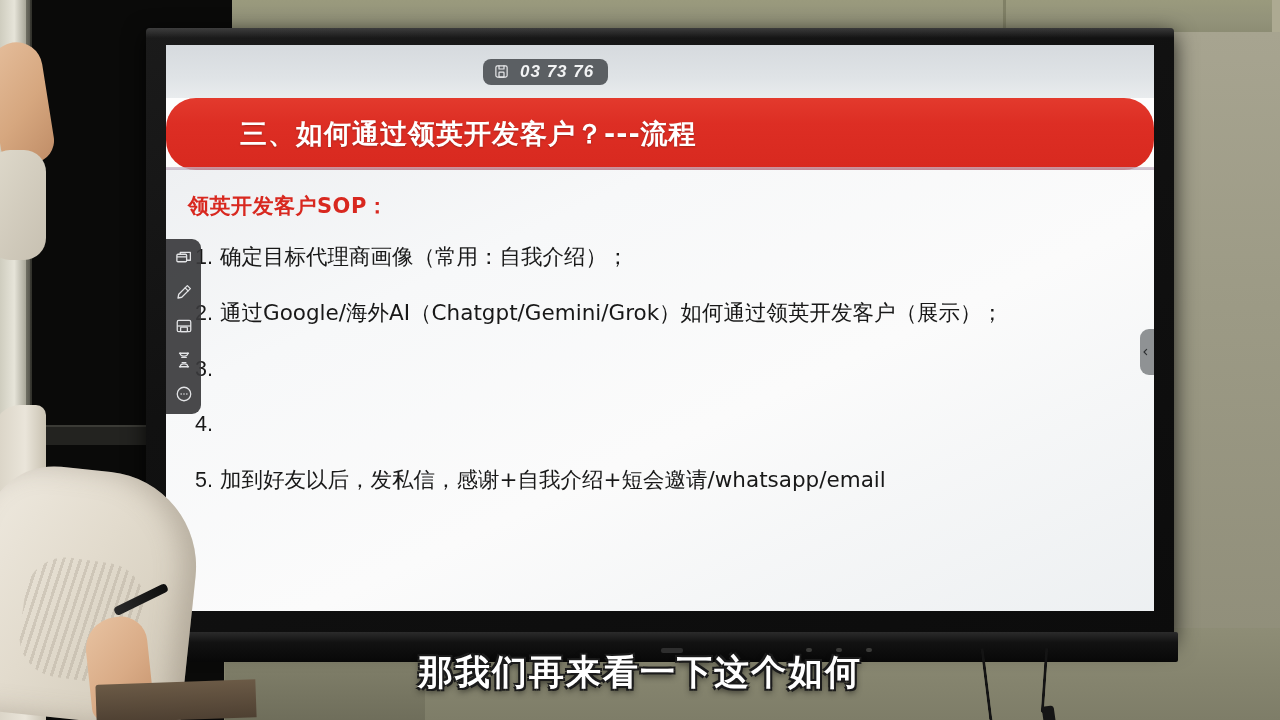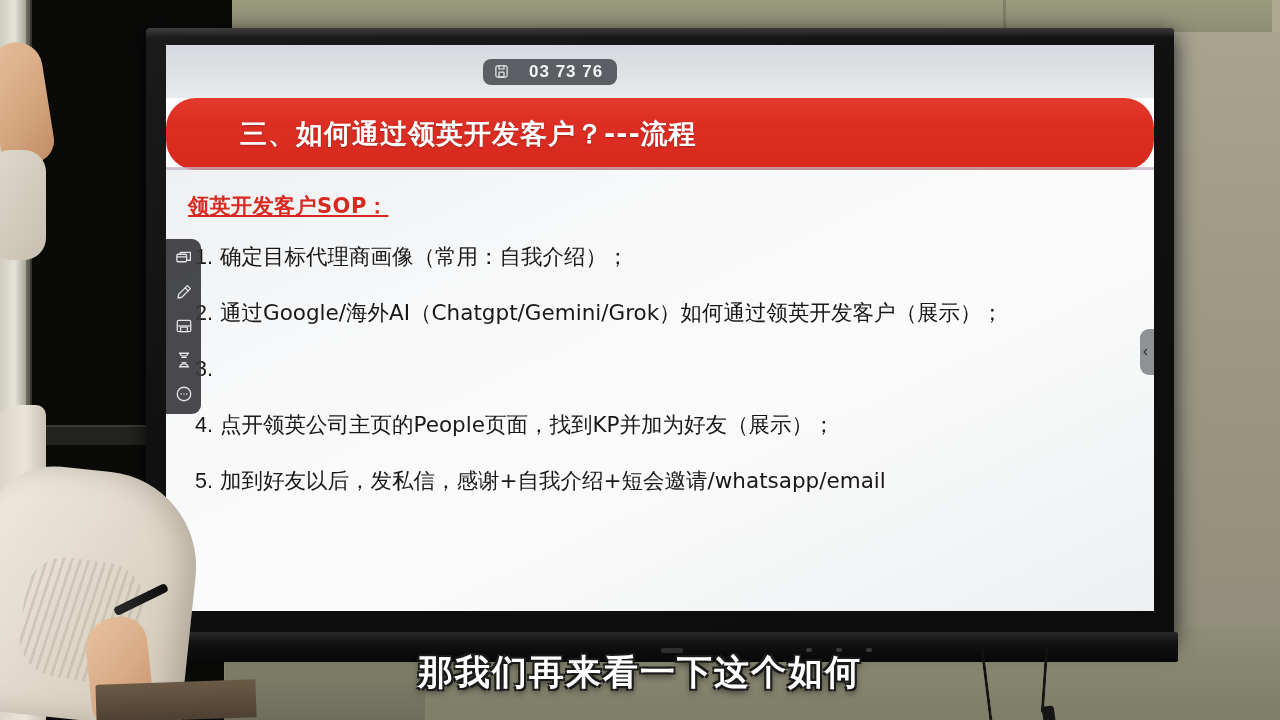"03 73 76" .timer-badge { font-style: none -> italic; gap: 20px -> 11px }
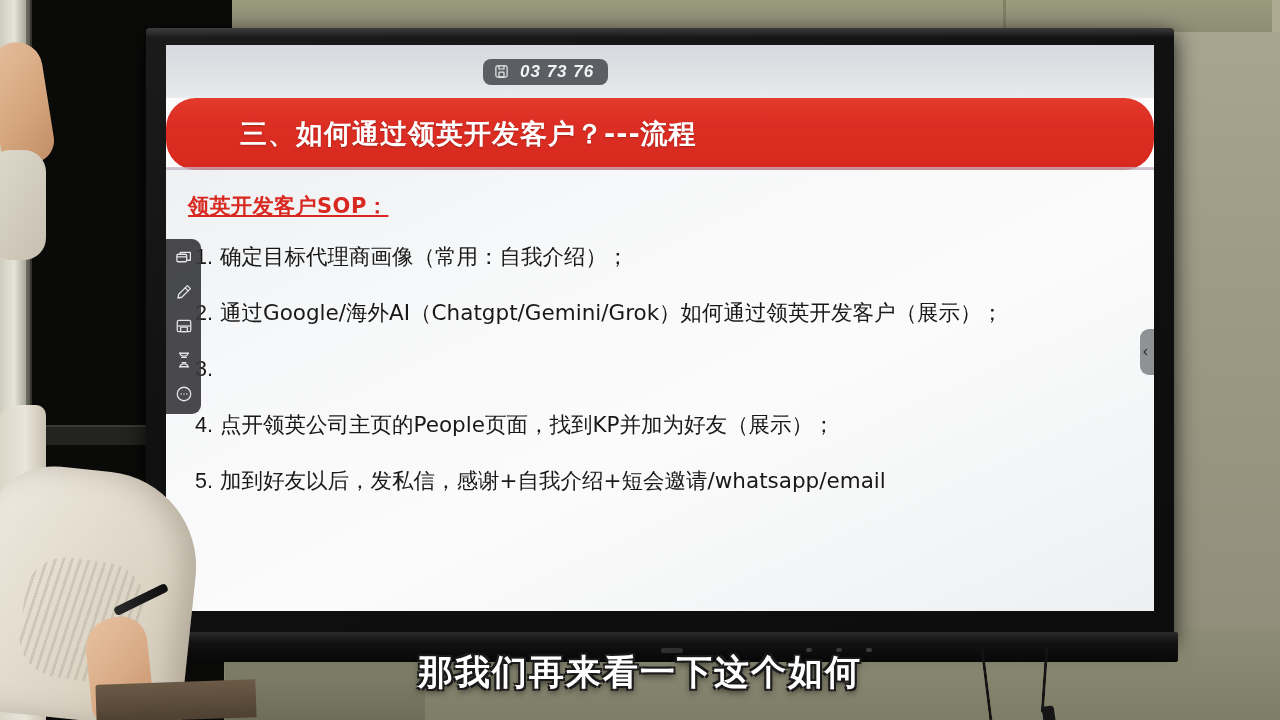"领英开发客户SOP：" .sop-head { text-decoration: underline -> none }
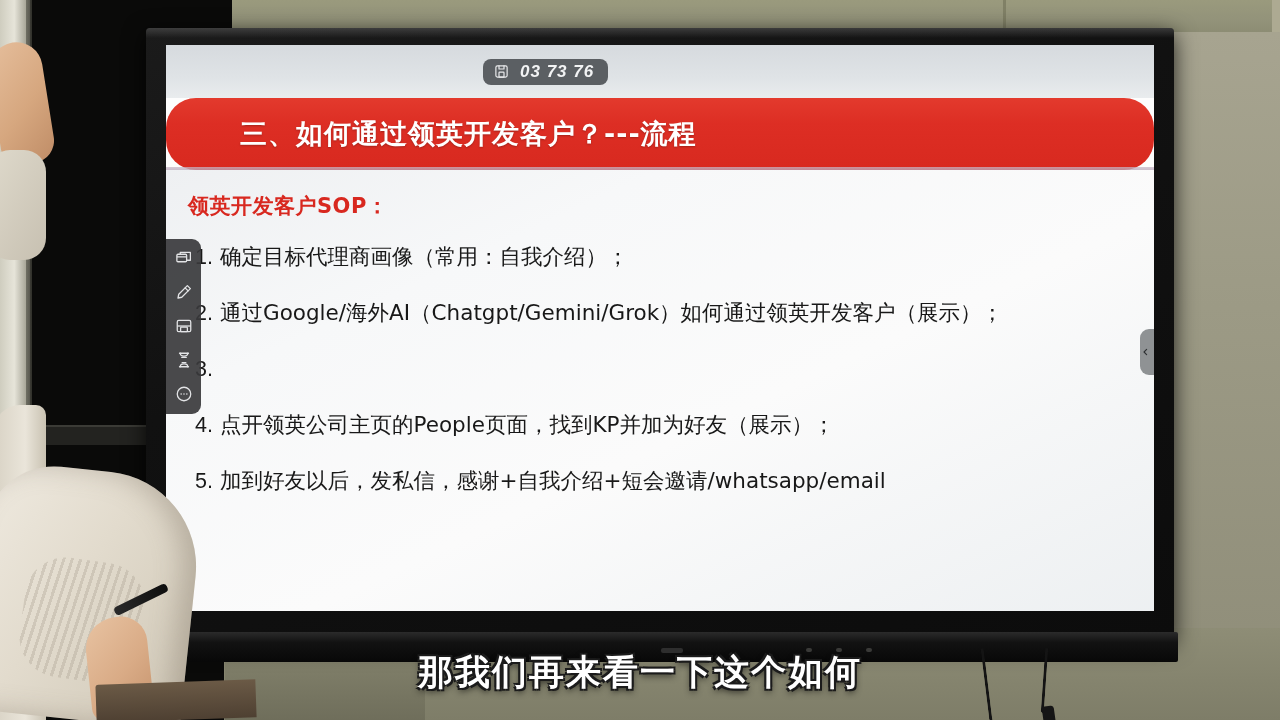"点开领英公司主页的People页面，找到KP并加为好友（展示）；" span.sop-text { html: <span>点开领英公司主页的People页面，找到KP并加为好友（展示）；</span> -> none }
